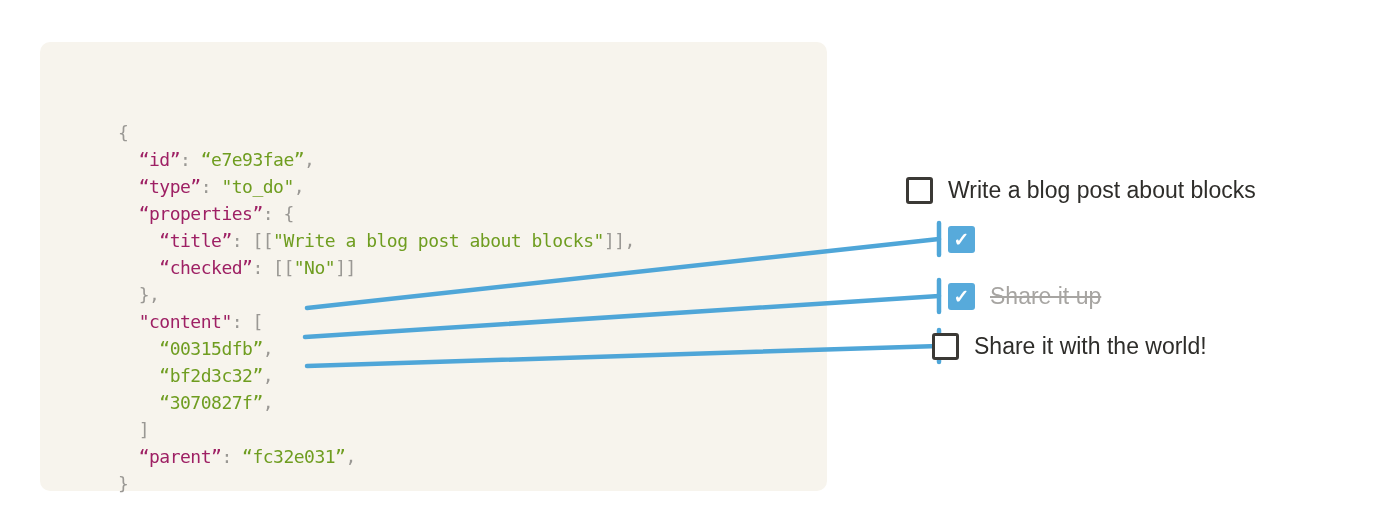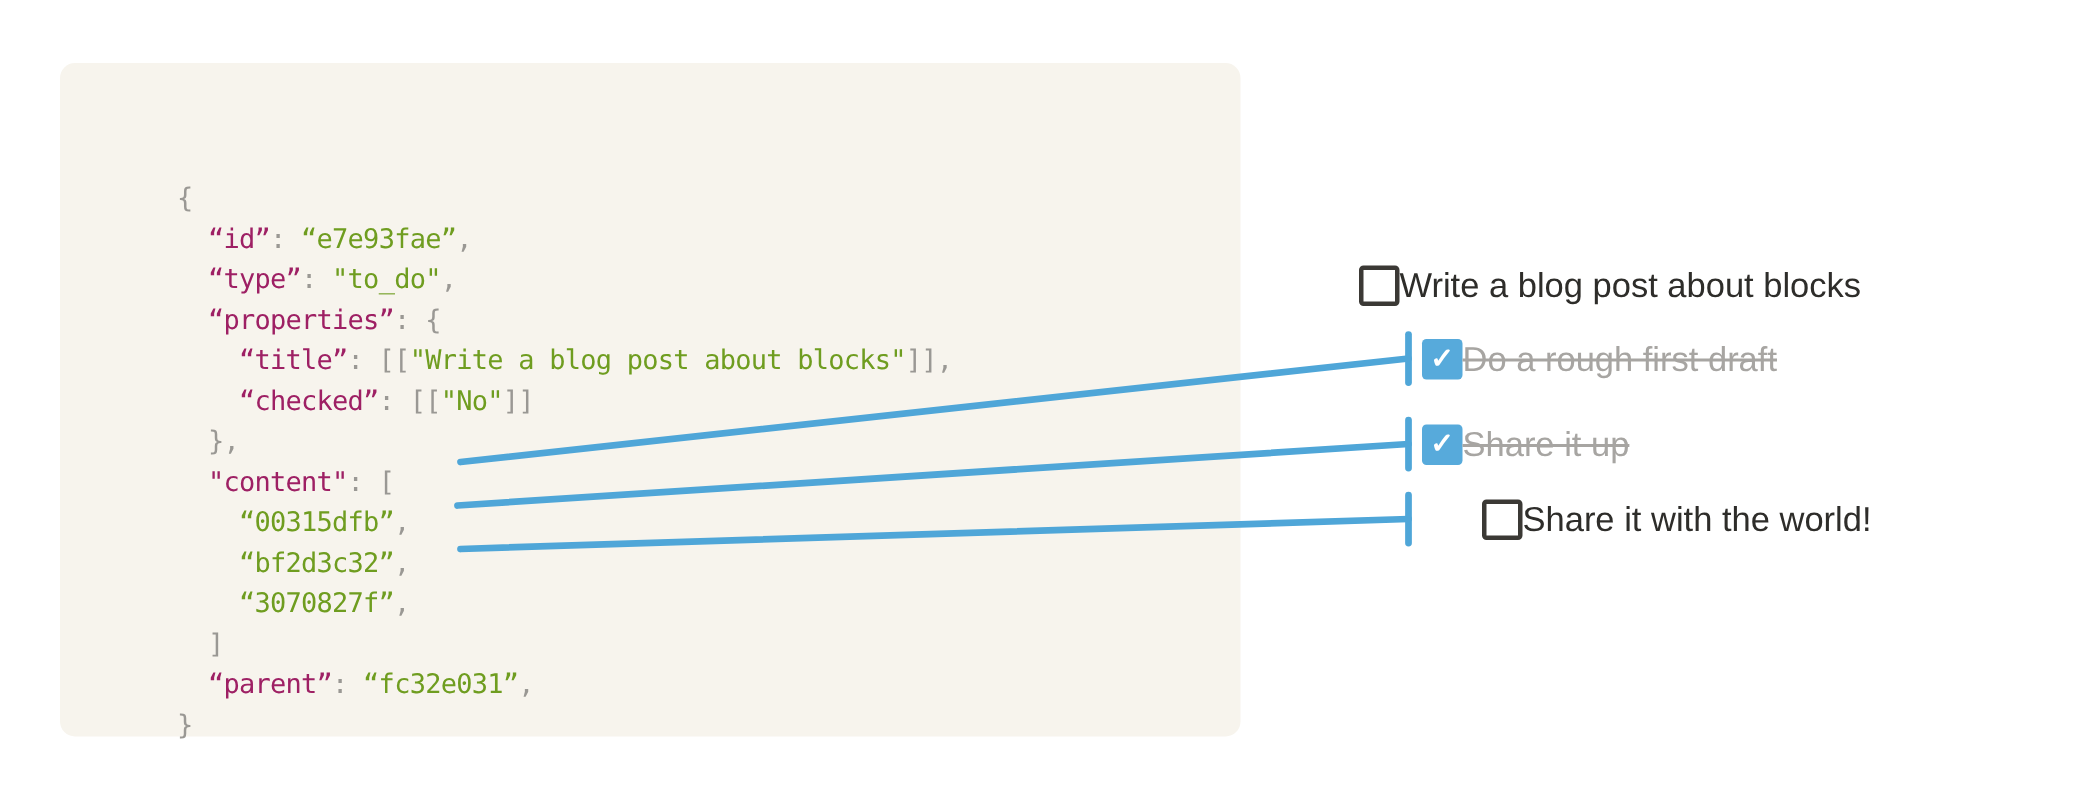"Write a blog post about" .todo-row { gap: none -> 15px }
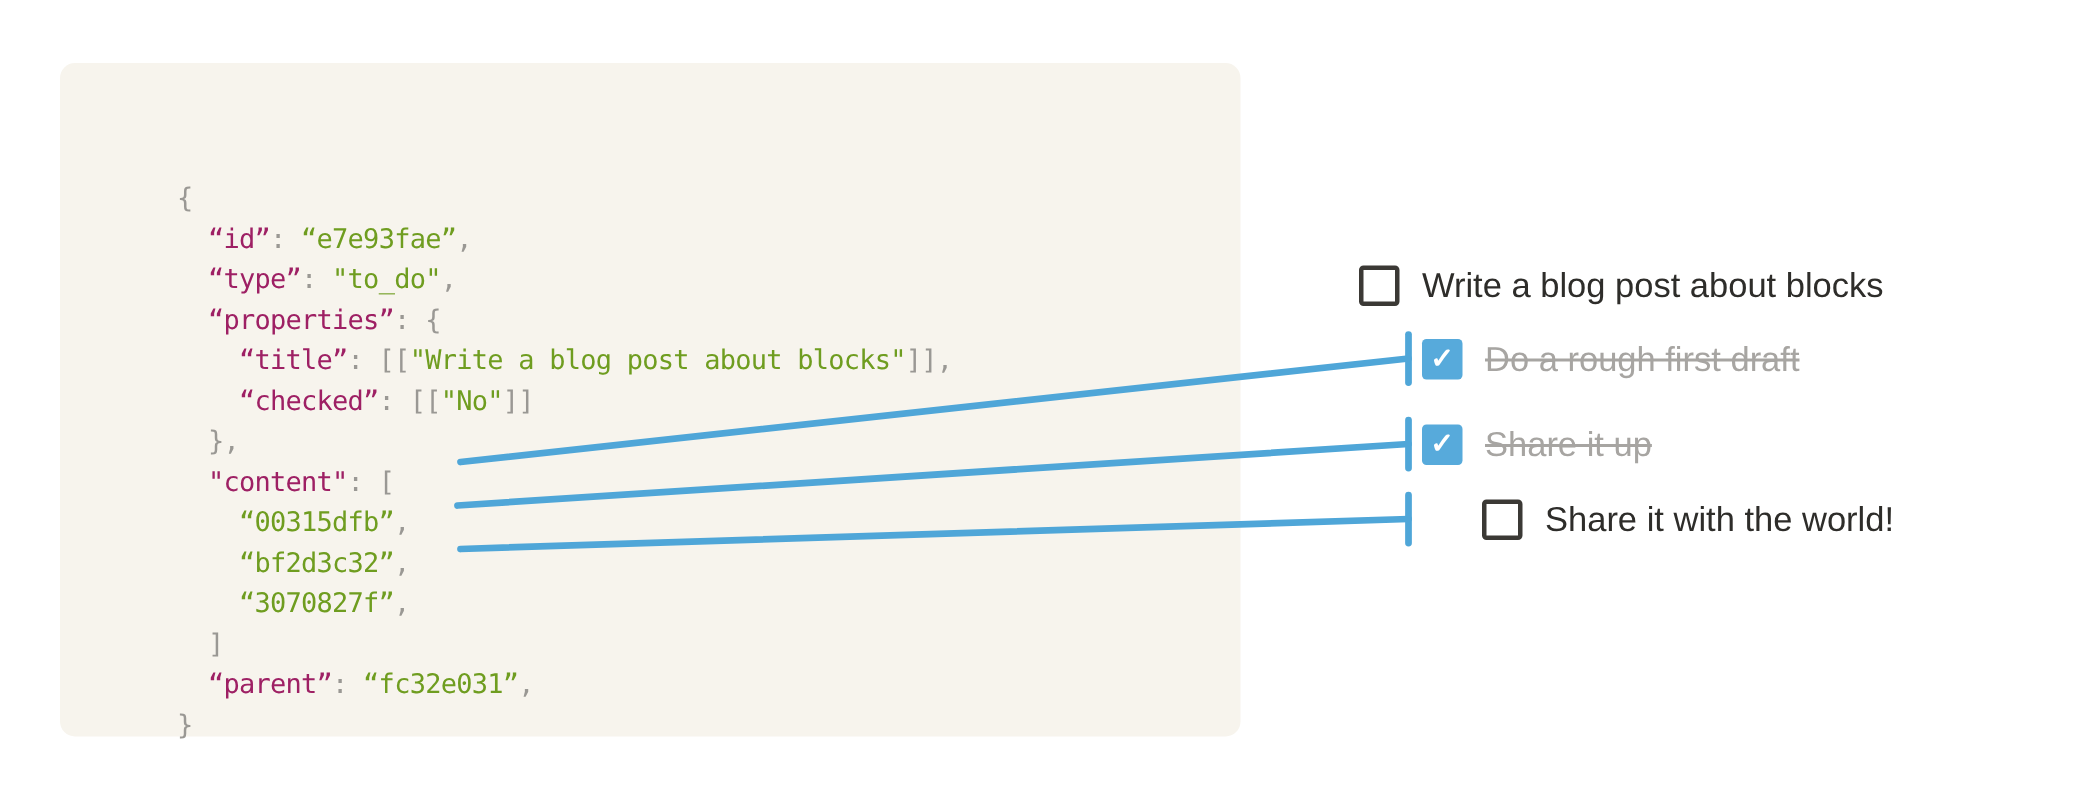"Do a rough first draft" span.todo-label { html: <span>Do a rough first draft</span> -> none }
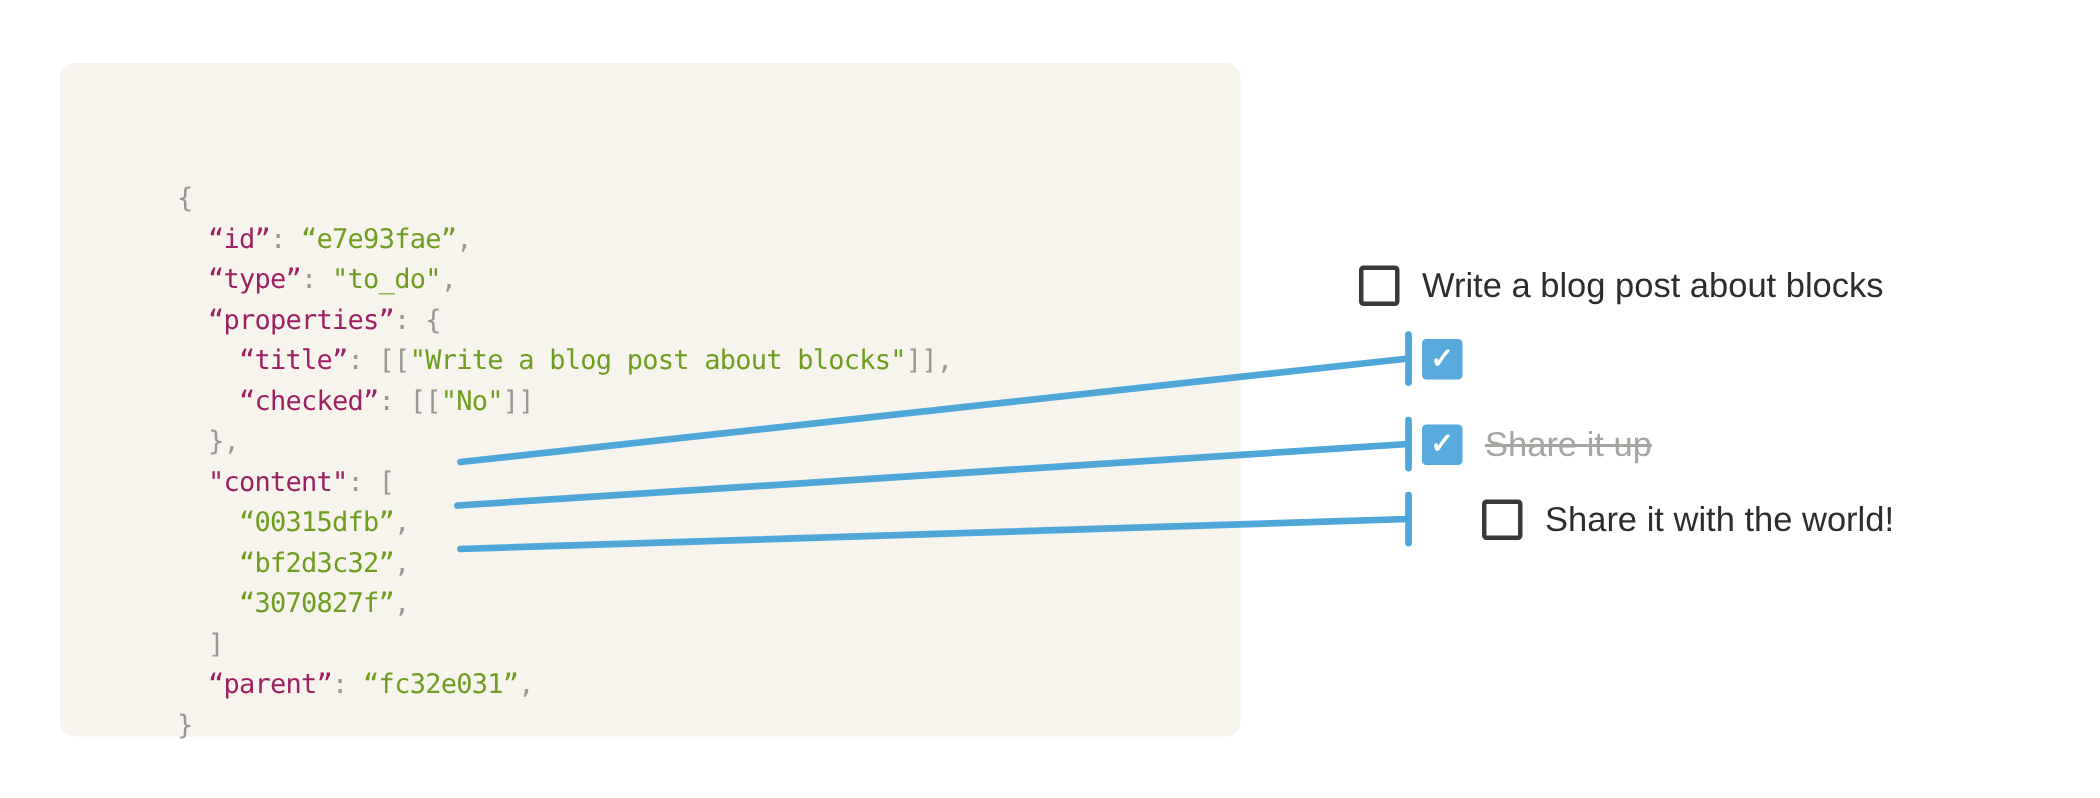"Share it with the world!" div.todo-row { left: 988px -> 932px }
